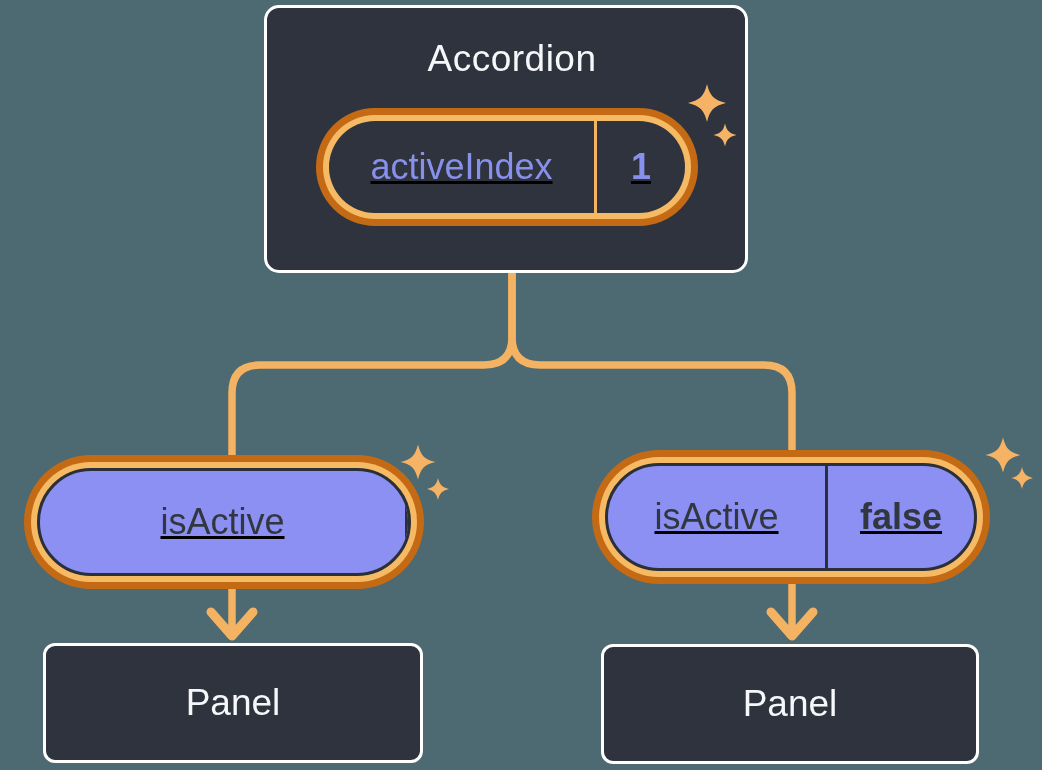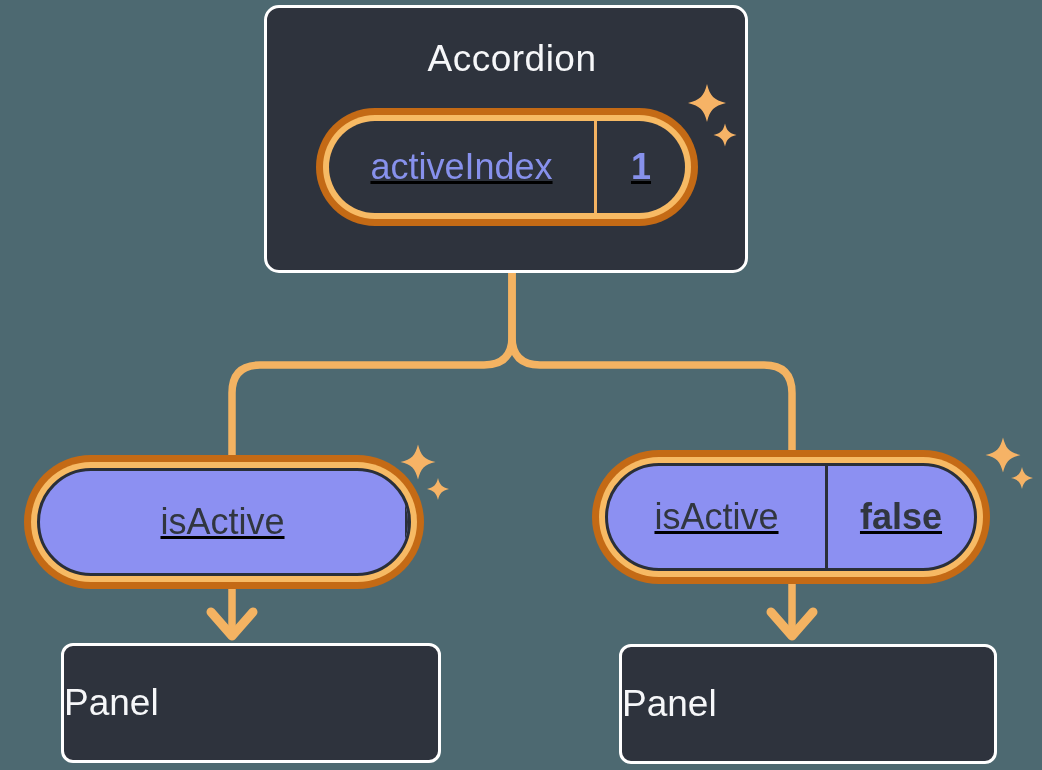"Panel" .panel { justify-content: flex-start -> center; margin-left: 18px -> none }
